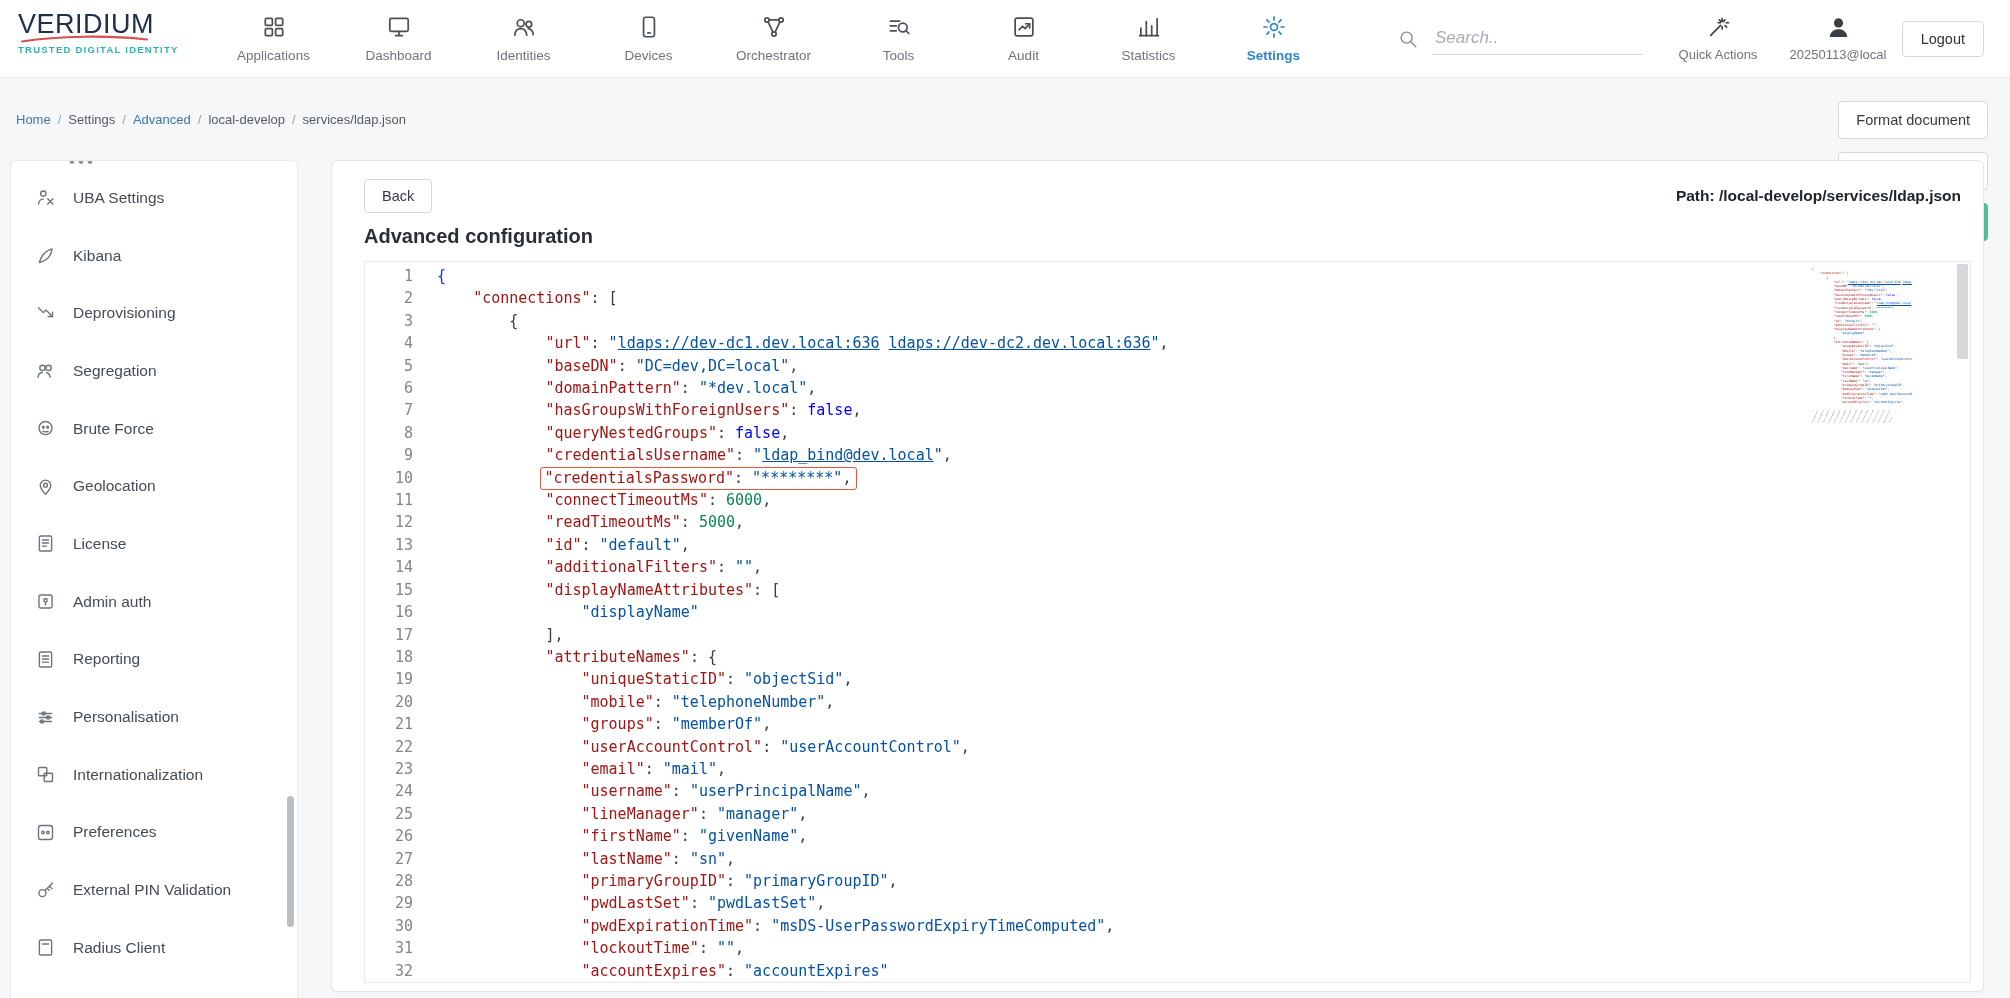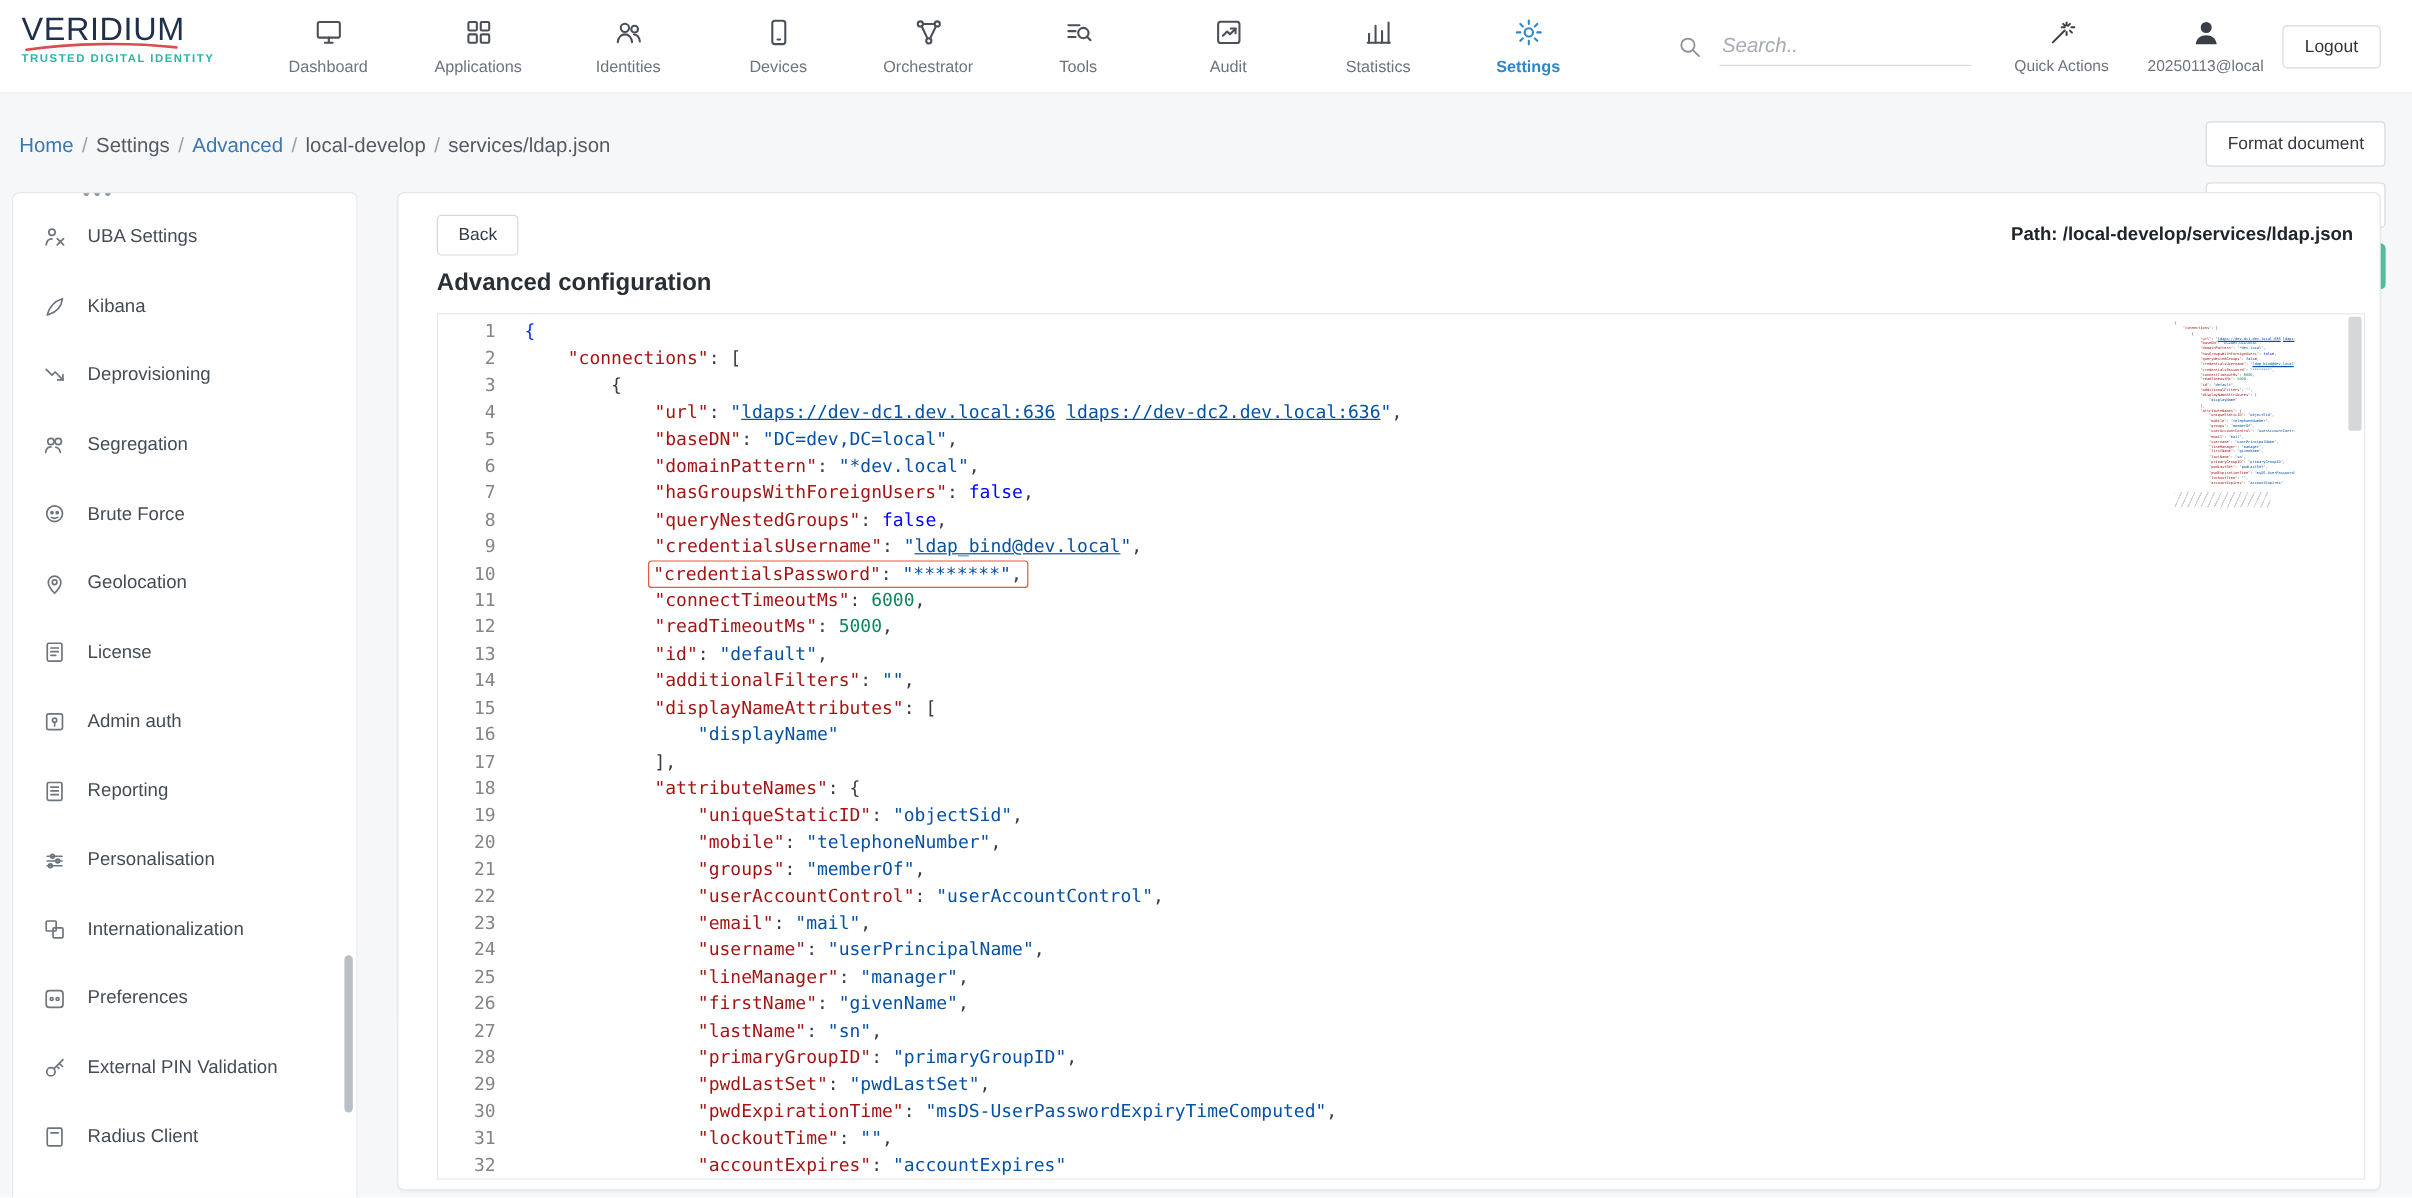"Dashboard" div.nav-item { order: before "Applications" -> after "Applications" }
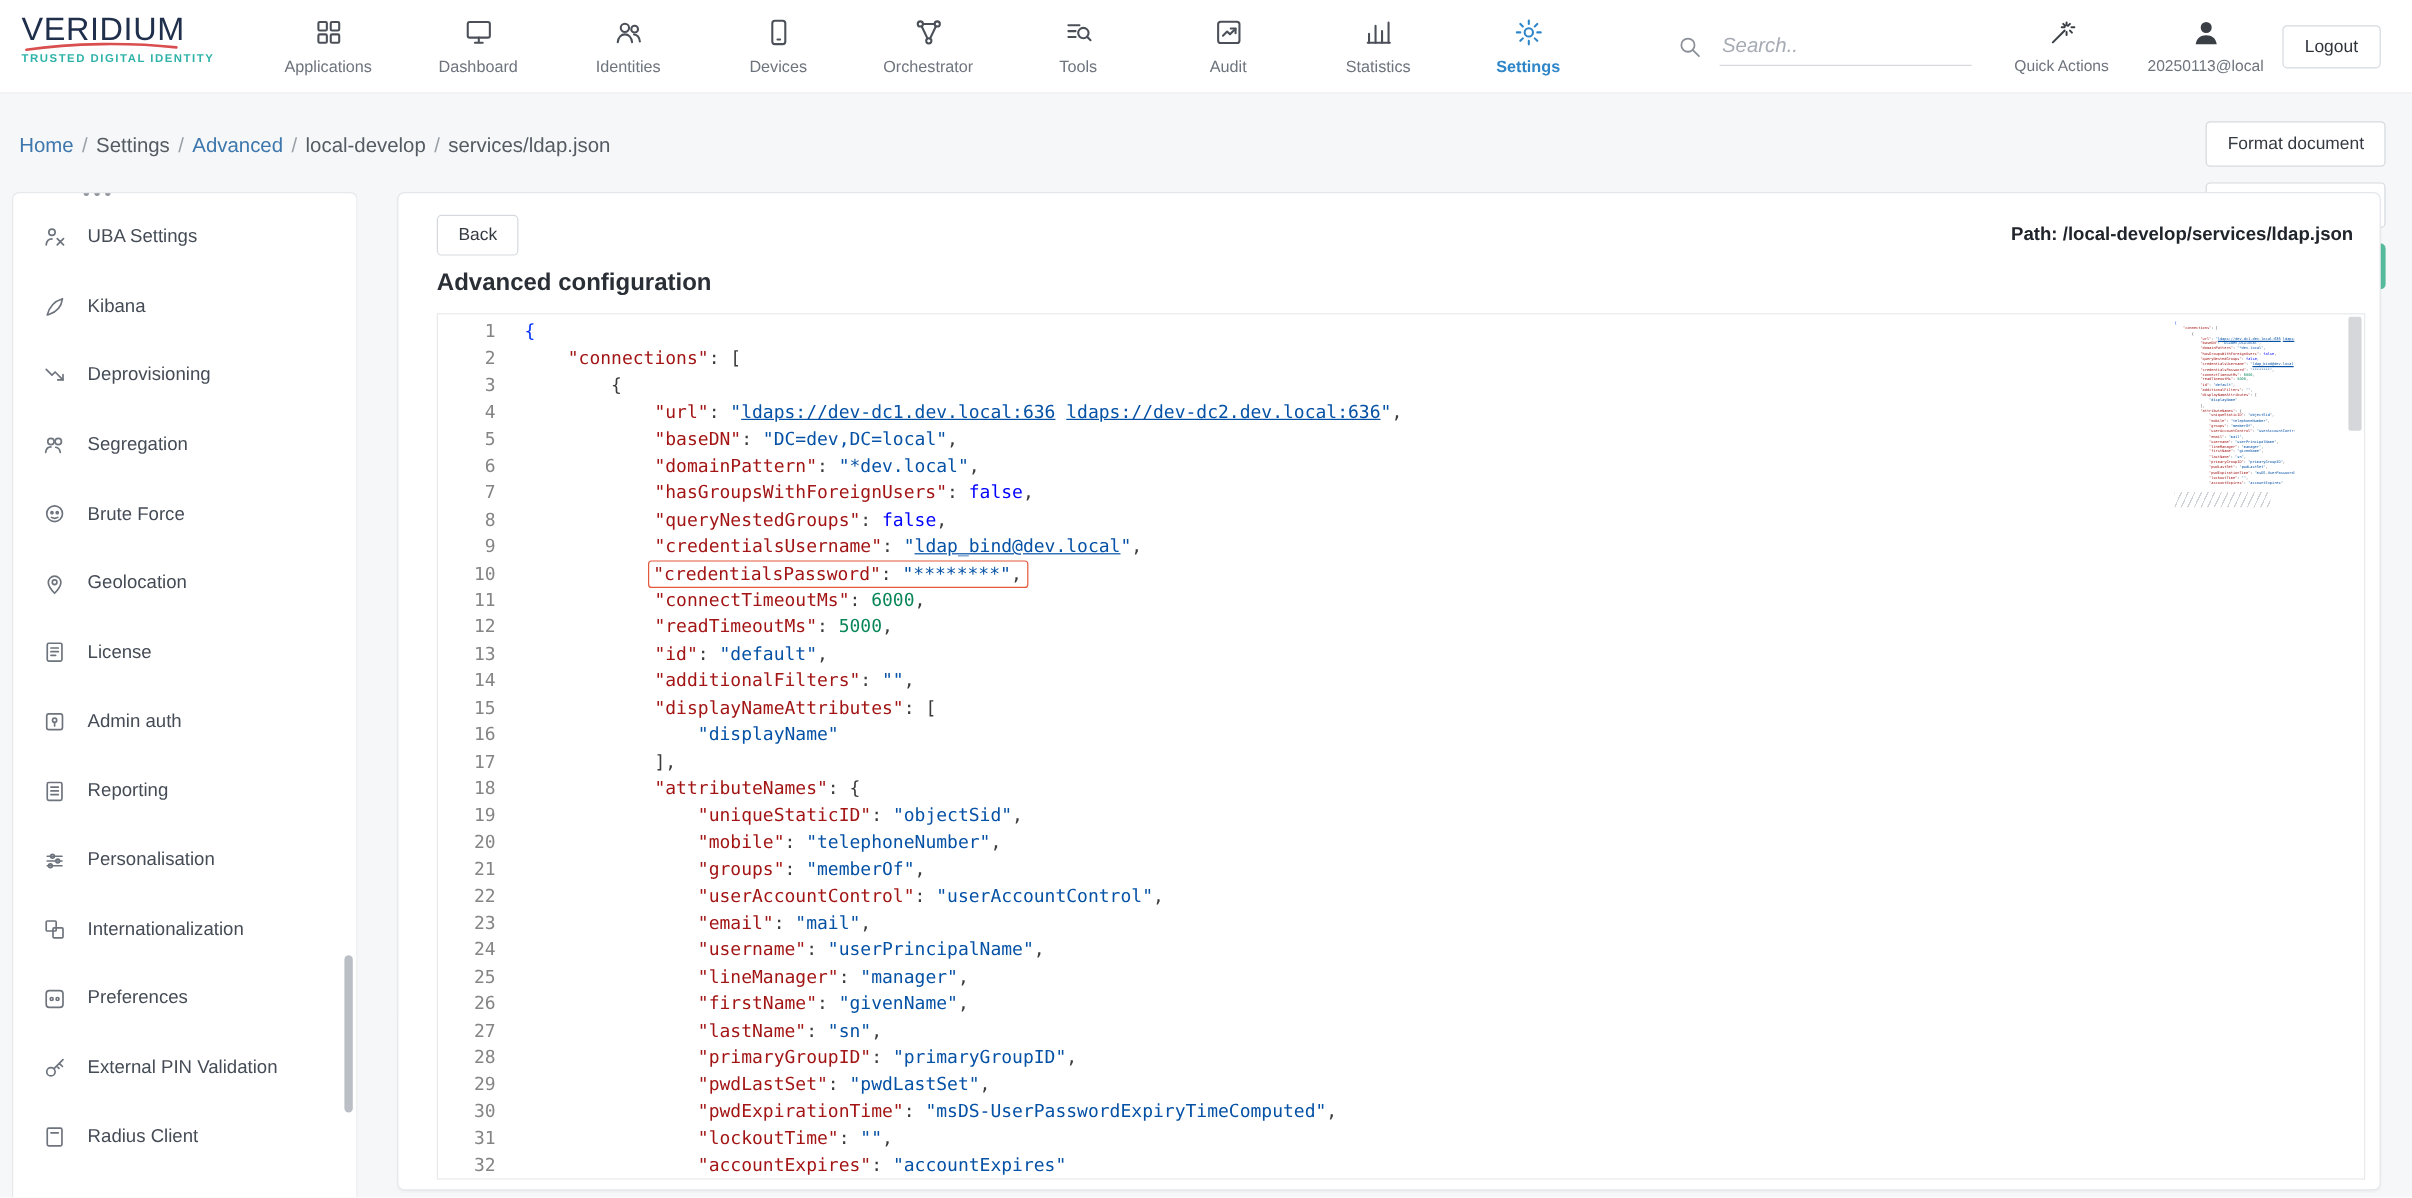"Home / Settings / Advanced" .breadcrumbs { font-size: 17px -> 13px }
